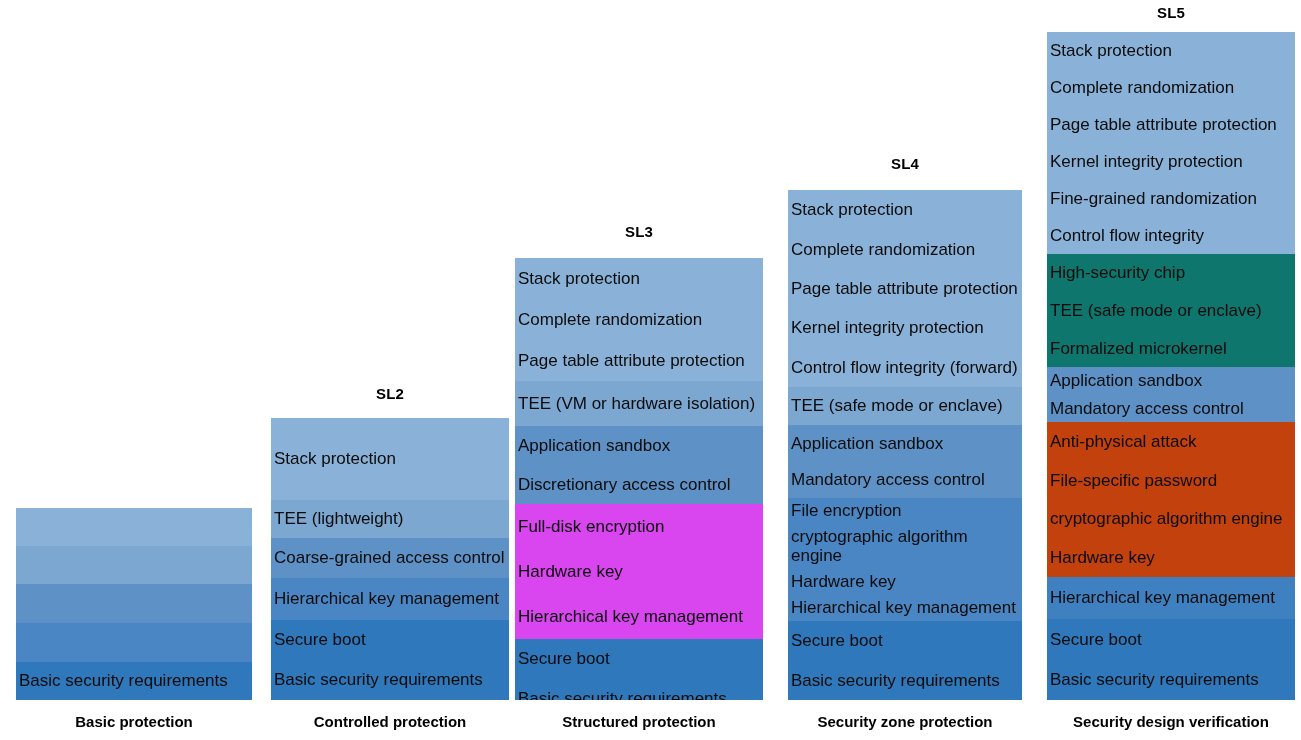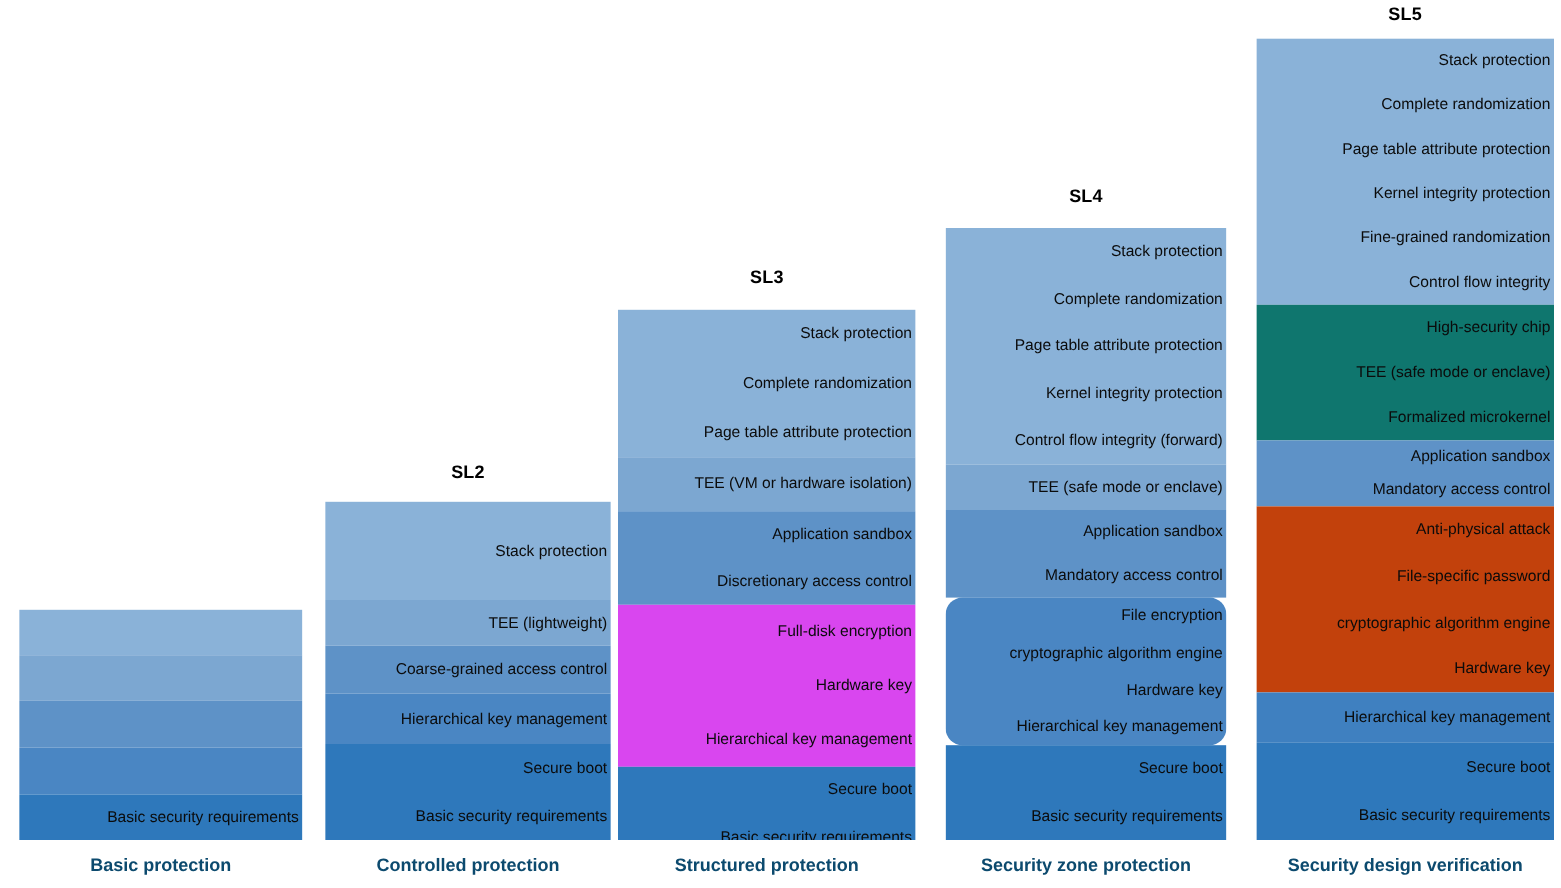"Stack protection" .band-item { font-size: 13px -> 17px; text-align: right -> left }
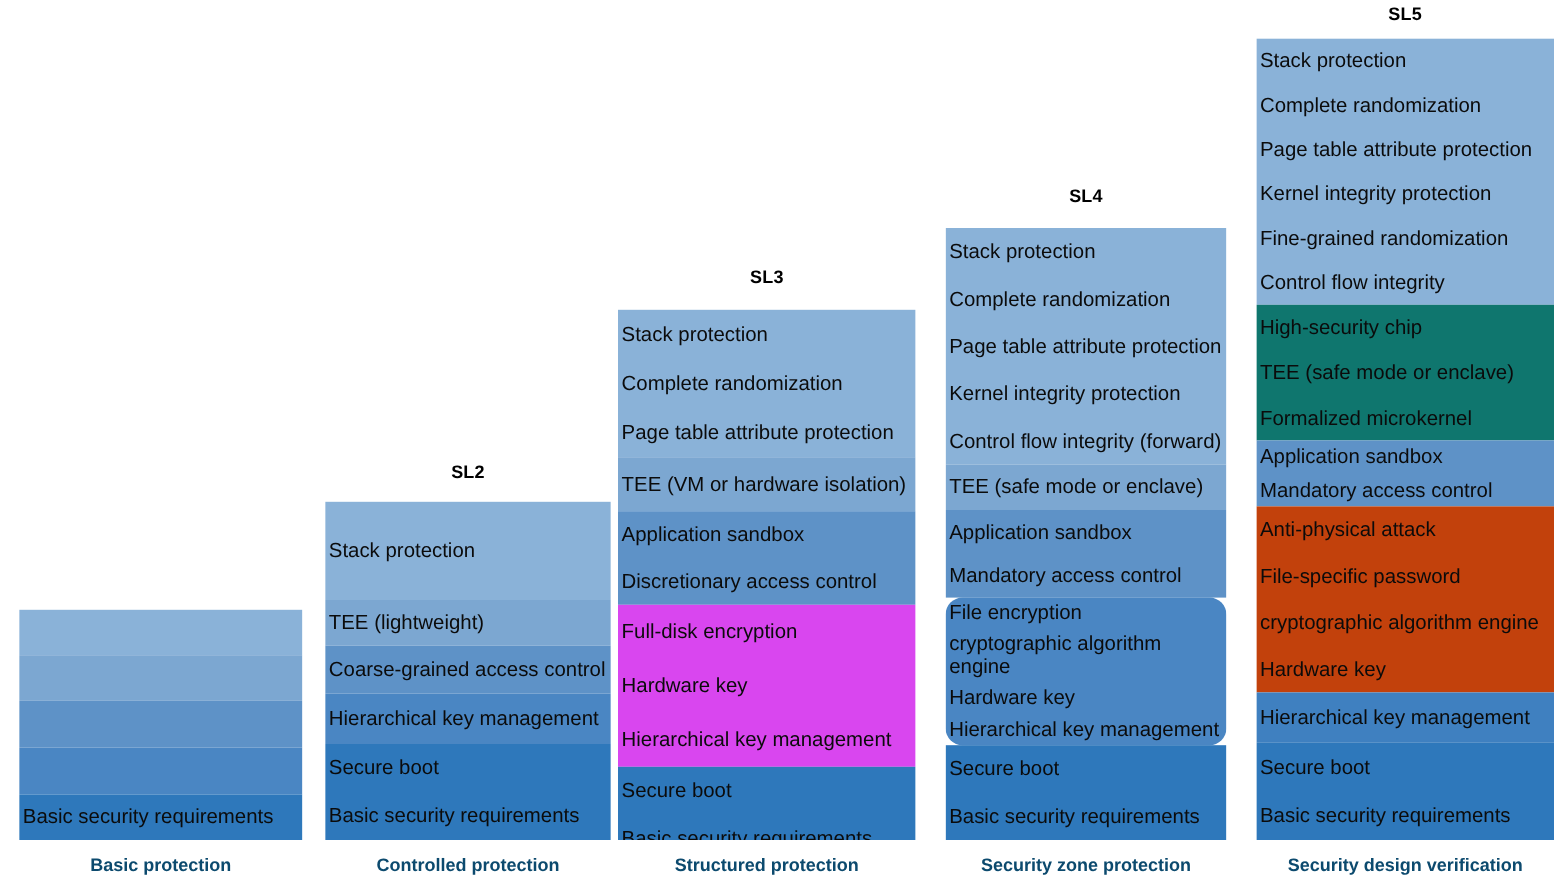"File encryption" div.band { border-radius: 14px -> none }
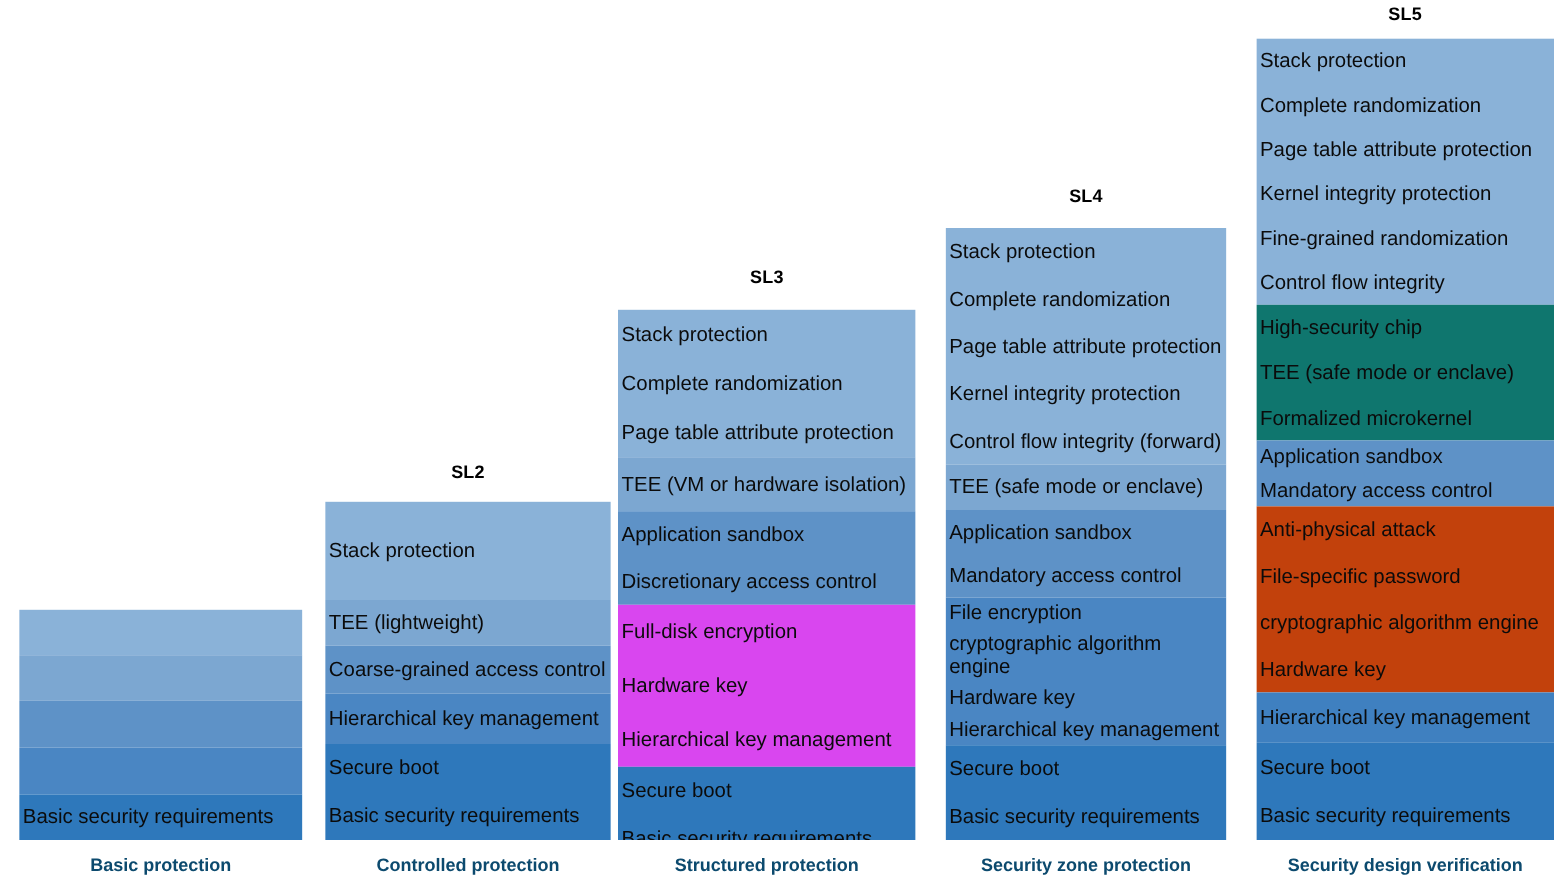"Basic protection" .caption { color: #0c4a6e -> #000000 }
